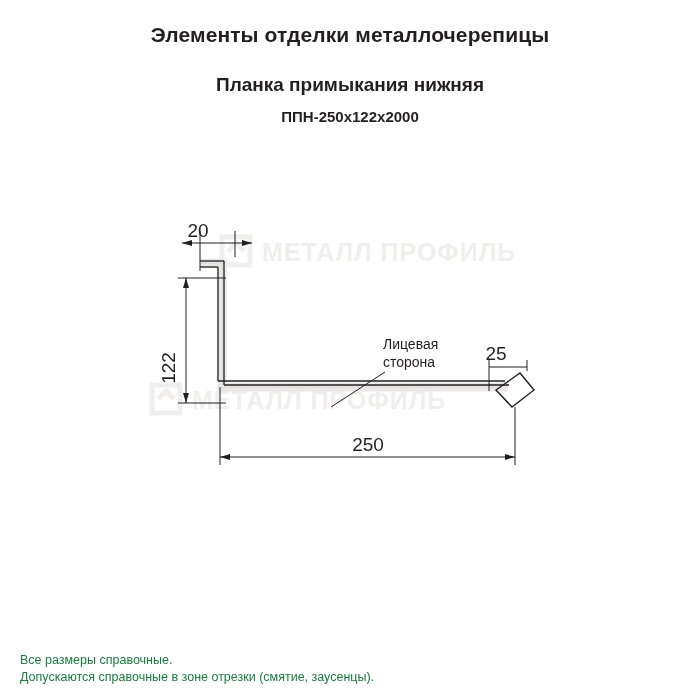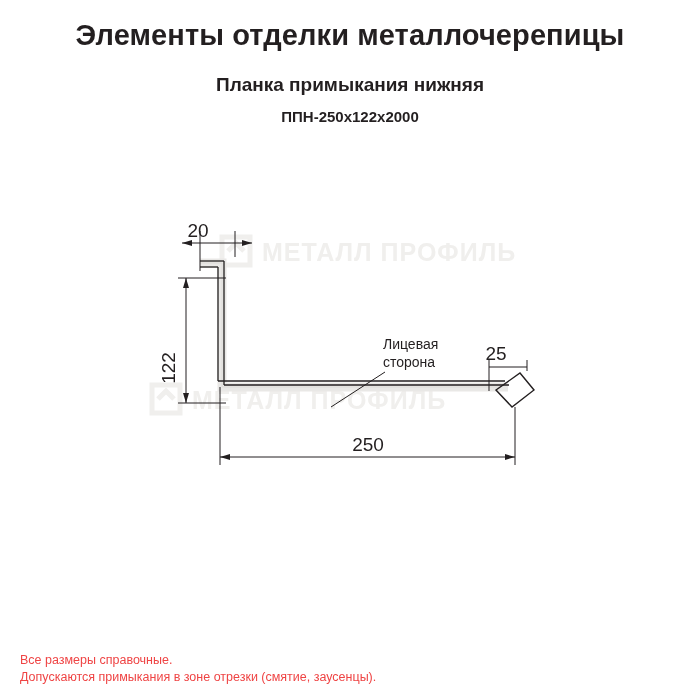"Элементы отделки металлочерепицы" .title-main { font-size: 29px -> 21px }
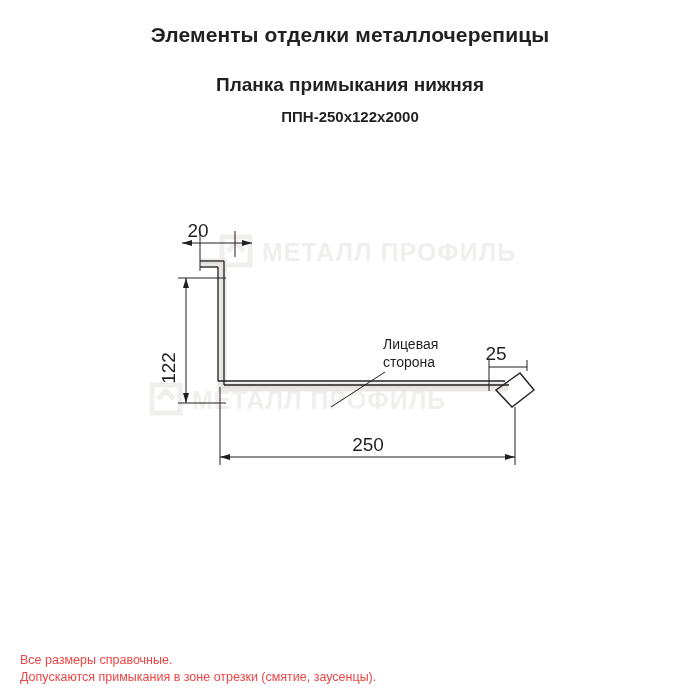"Все размеры справочные." .footer { color: #ef4444 -> #15803d }
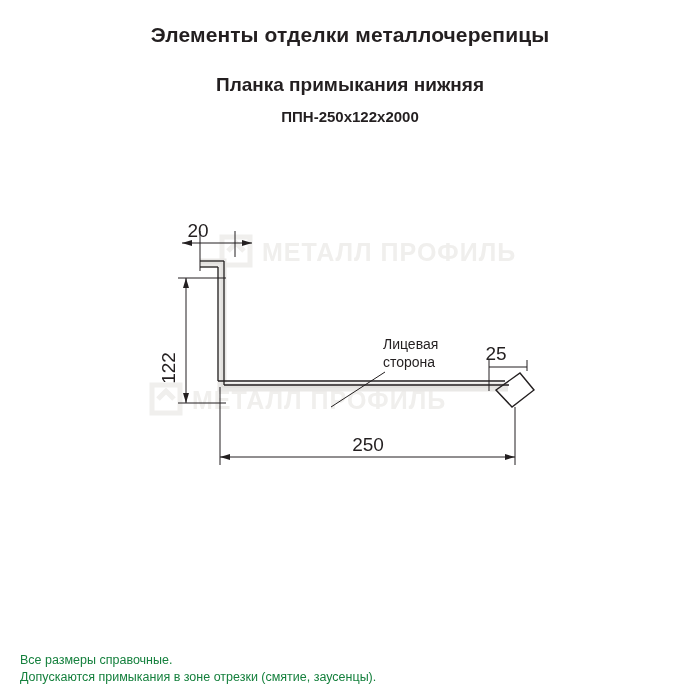"Допускаются примыкания в зоне отрезки" div { text: примыкания -> справочные }
